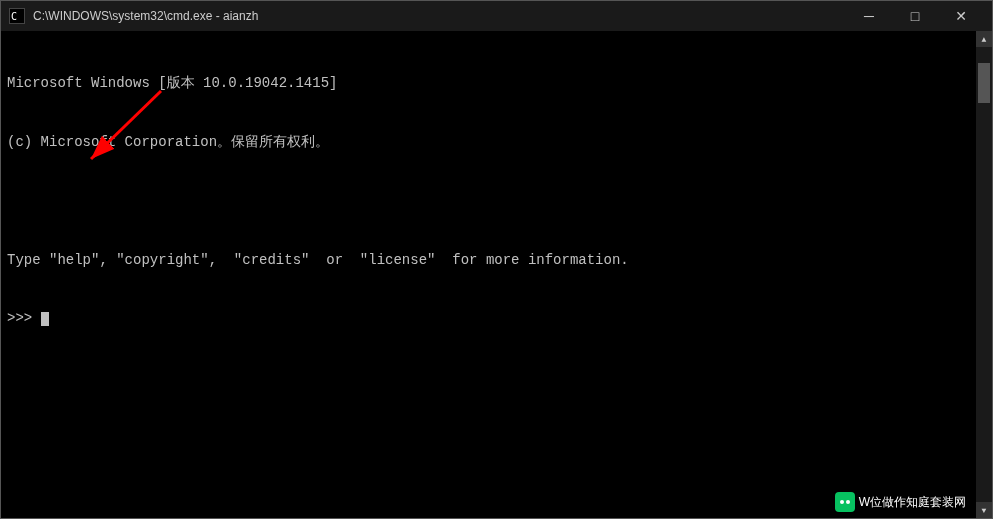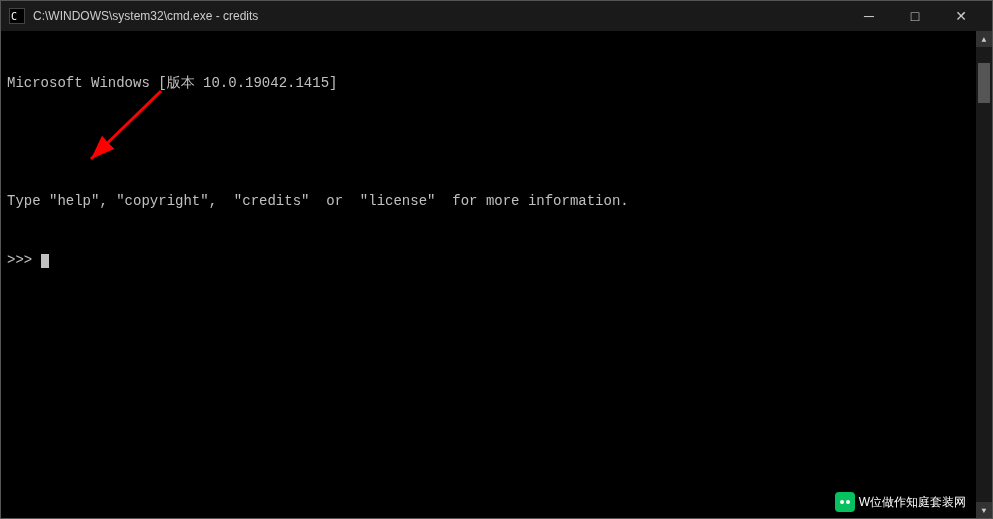"C:\WINDOWS\system32\cmd.exe - credits" span.title-bar-text { text: credits -> aianzh }
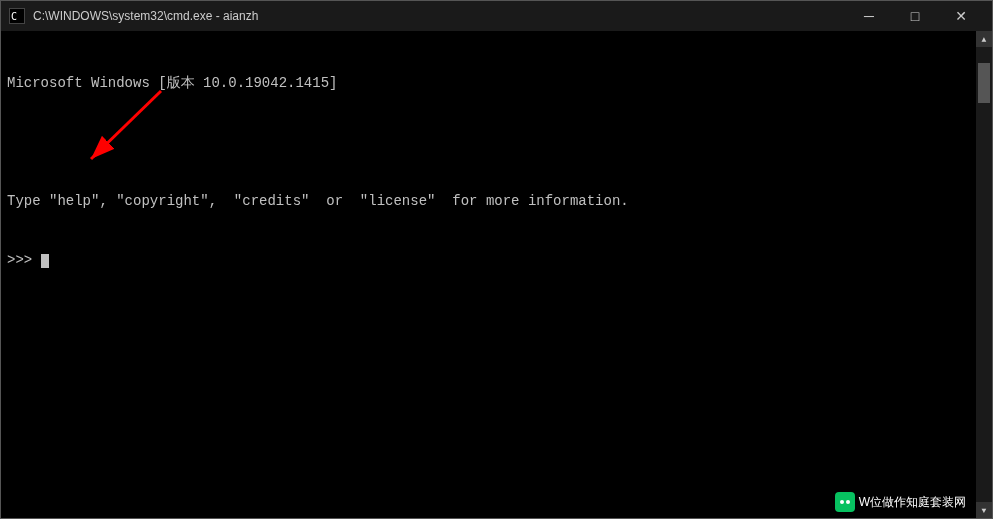"(c) Microsoft Corporation。保留所有权利。" span.line { html: none -> <span>(c) Microsoft Corporation。保留所有权利。</span> }
